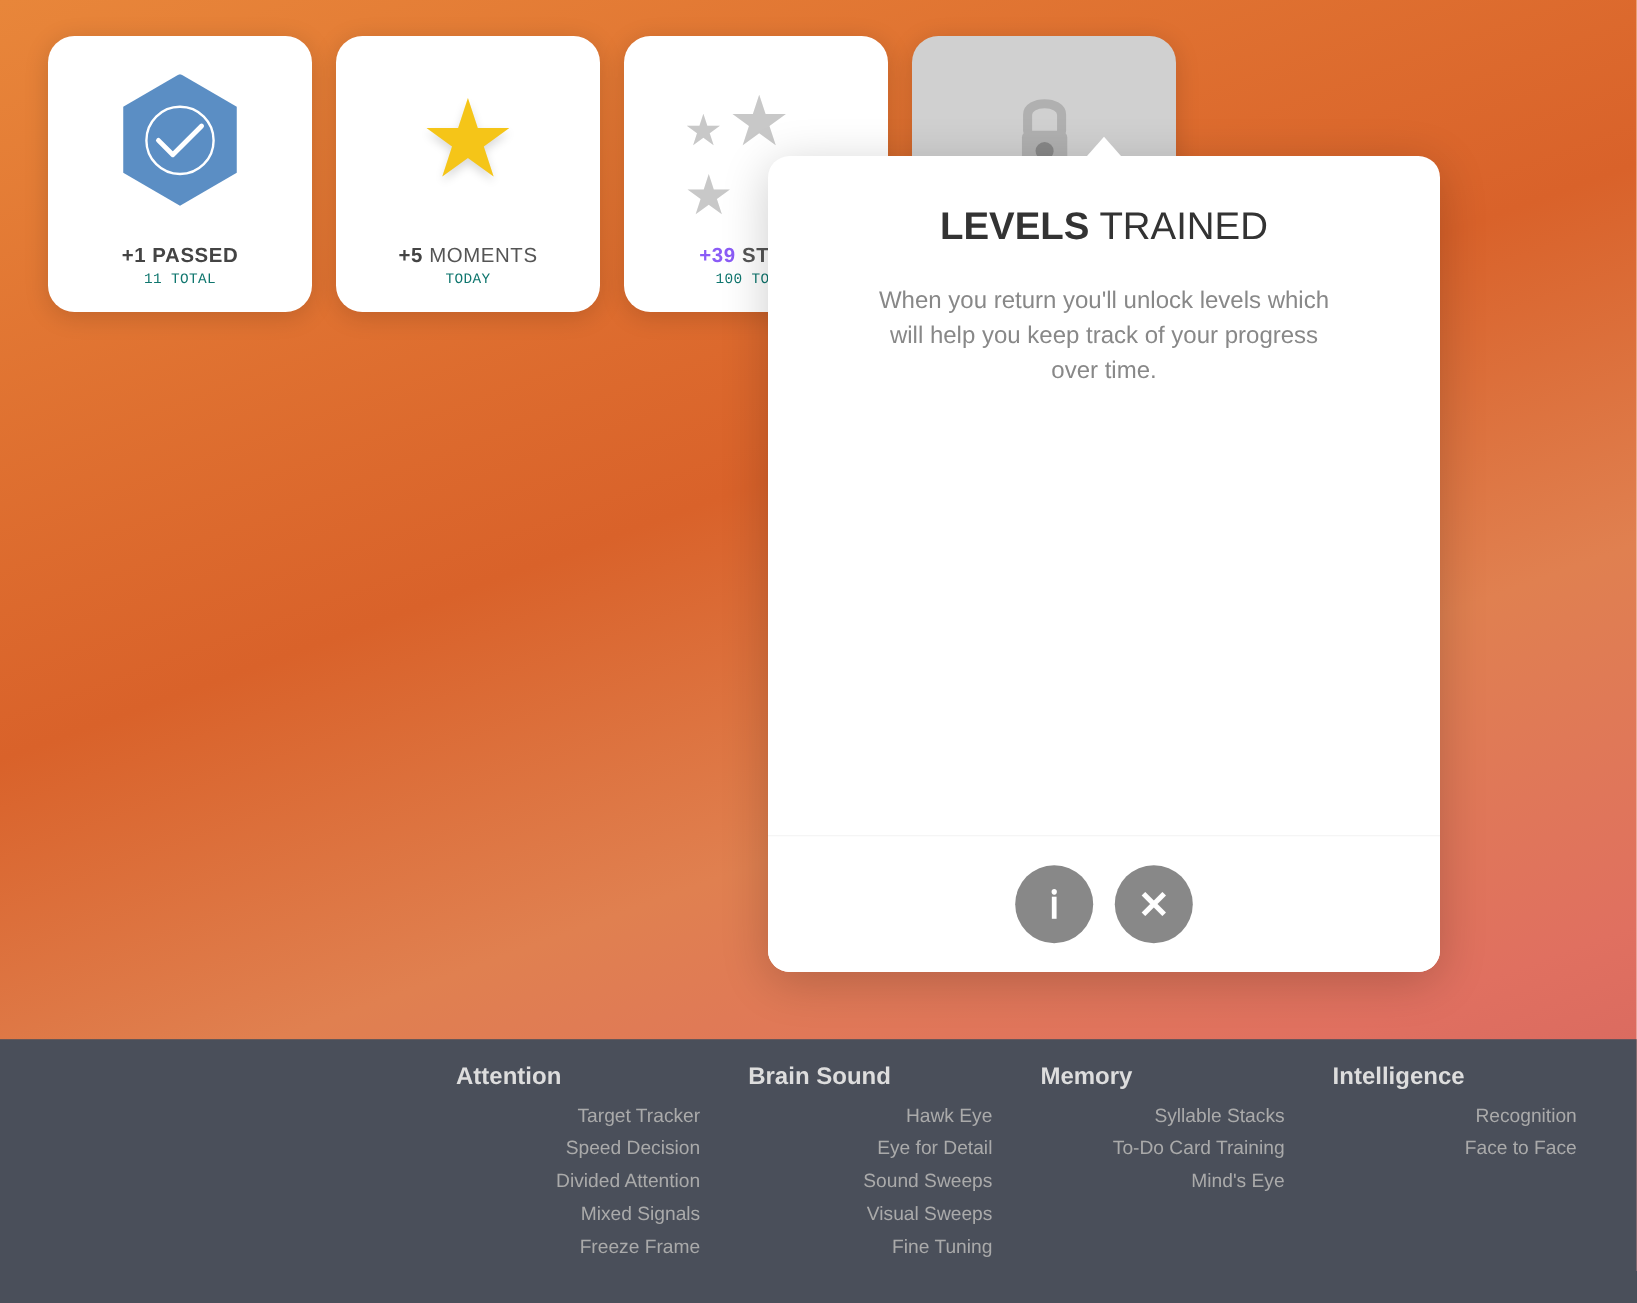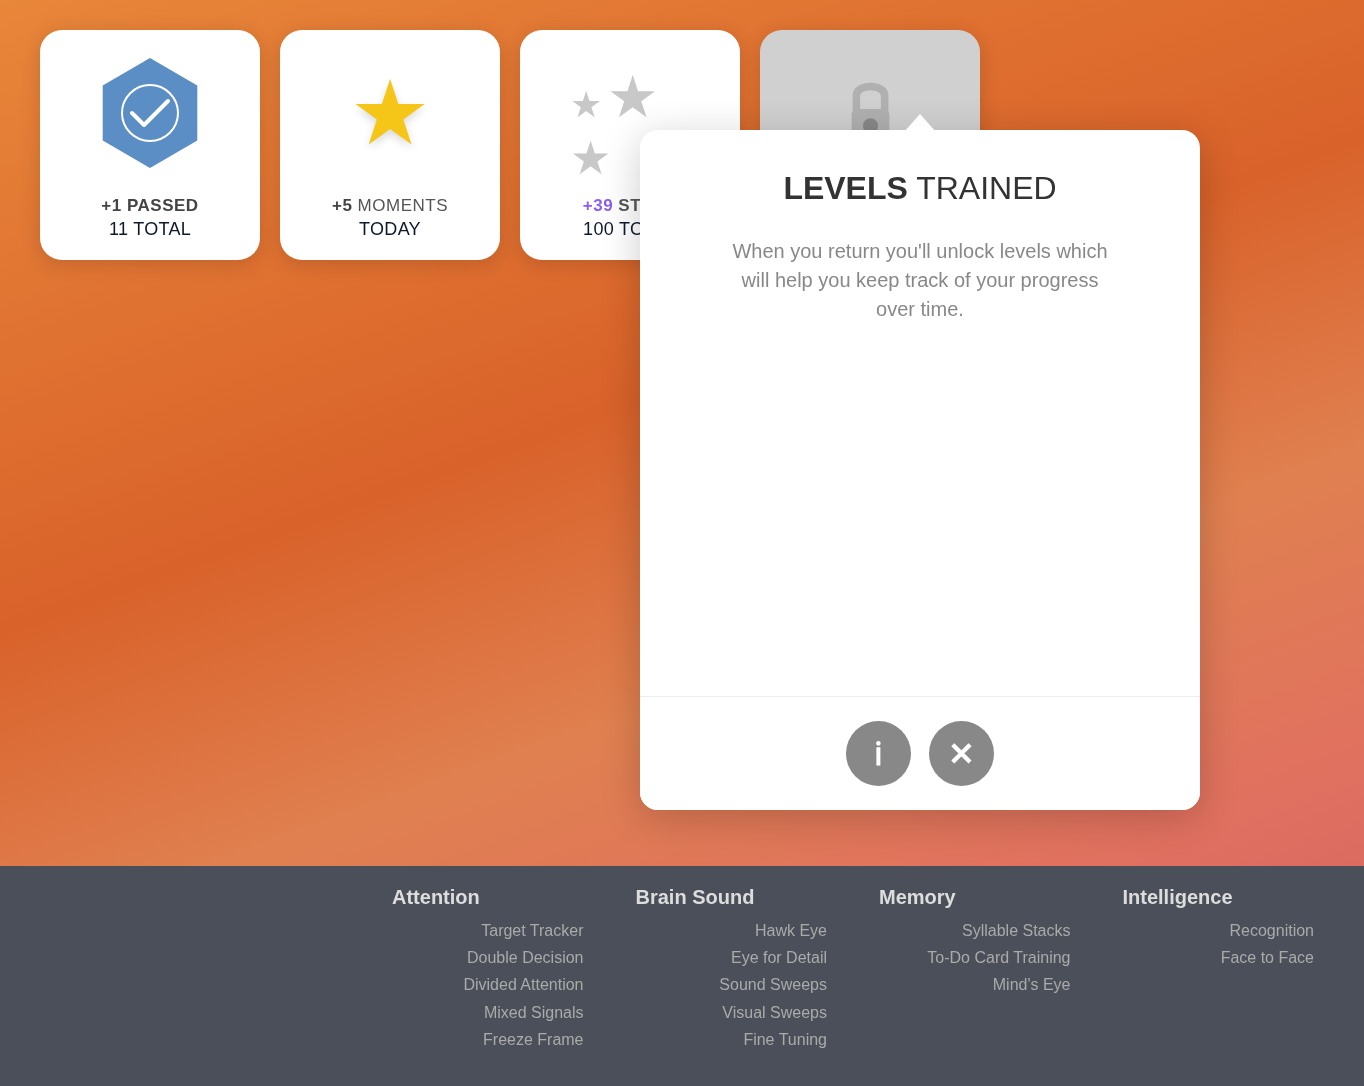"11 TOTAL" .stat-sublabel { color: #0f172a -> #0f766e; font-family: none -> Liberation Mono, monospace; font-size: 18px -> 12px }
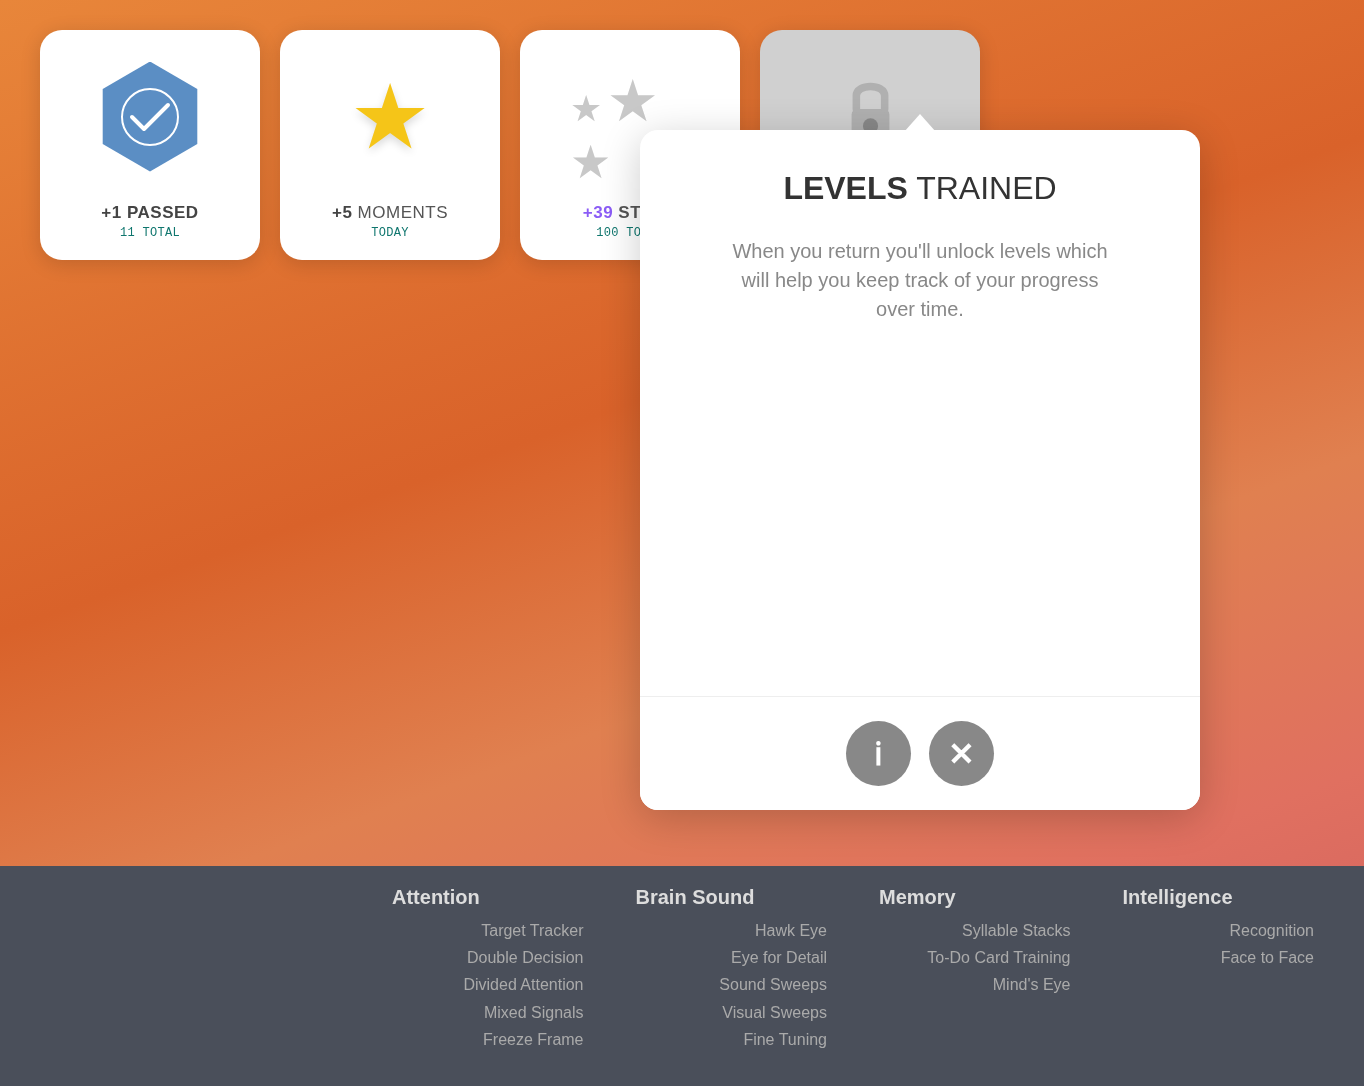"Attention" .bottom-content { gap: 12px -> 0 }
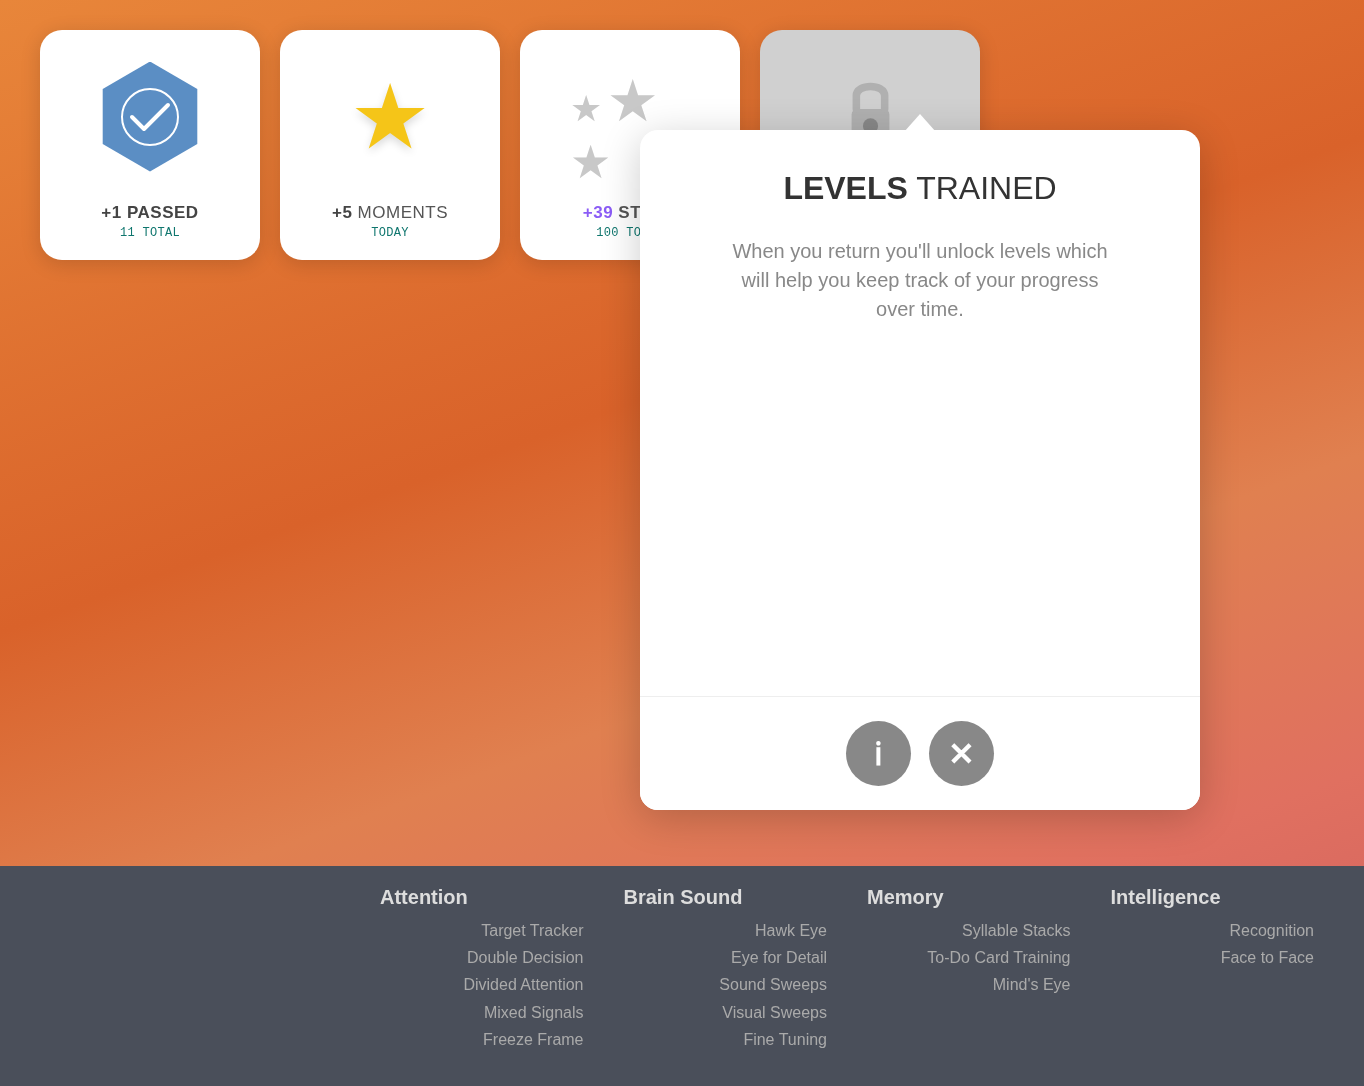"Double Decision" div.col-item { text: Double -> Speed }
